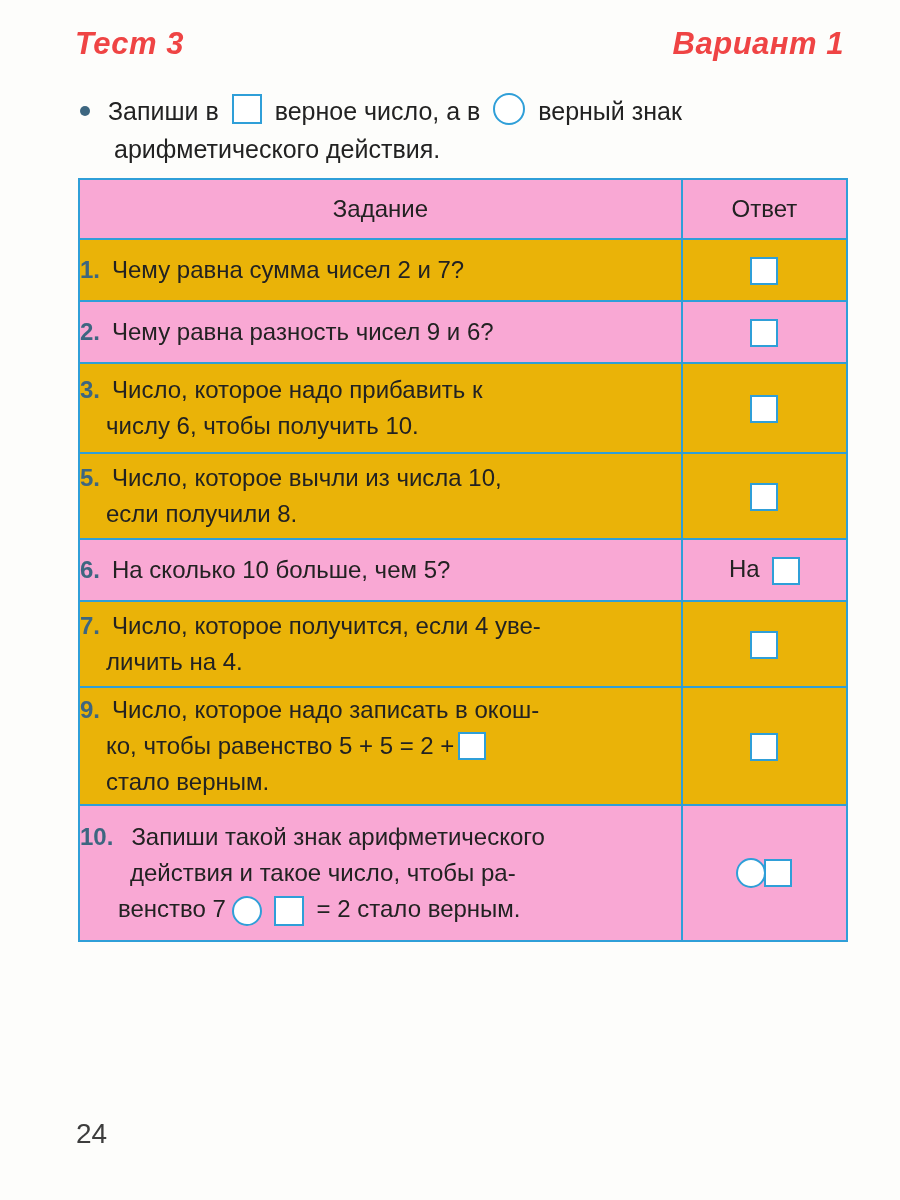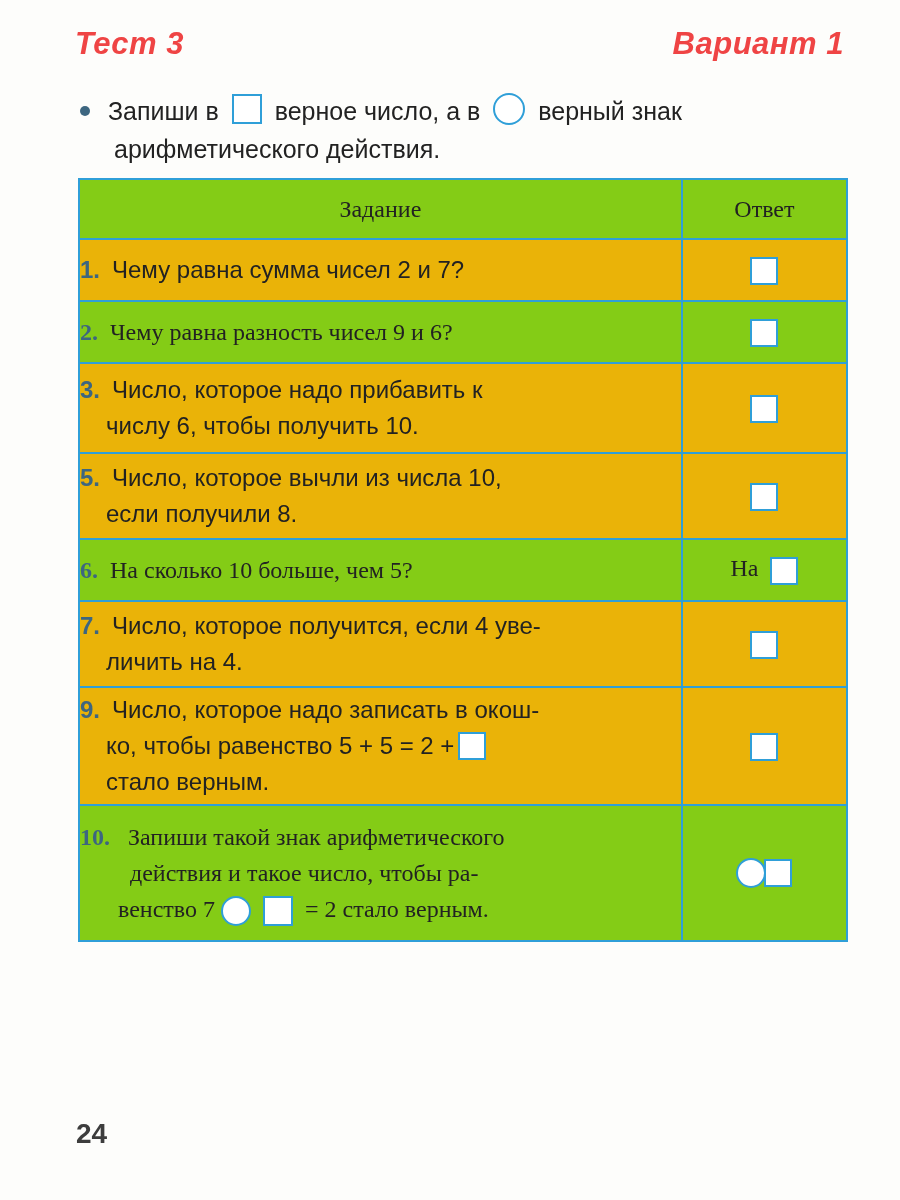"Задание" tr.tint td, tr.tint th { background: #84cc16 -> #f9a8d4; font-family: Liberation Serif, serif -> none }
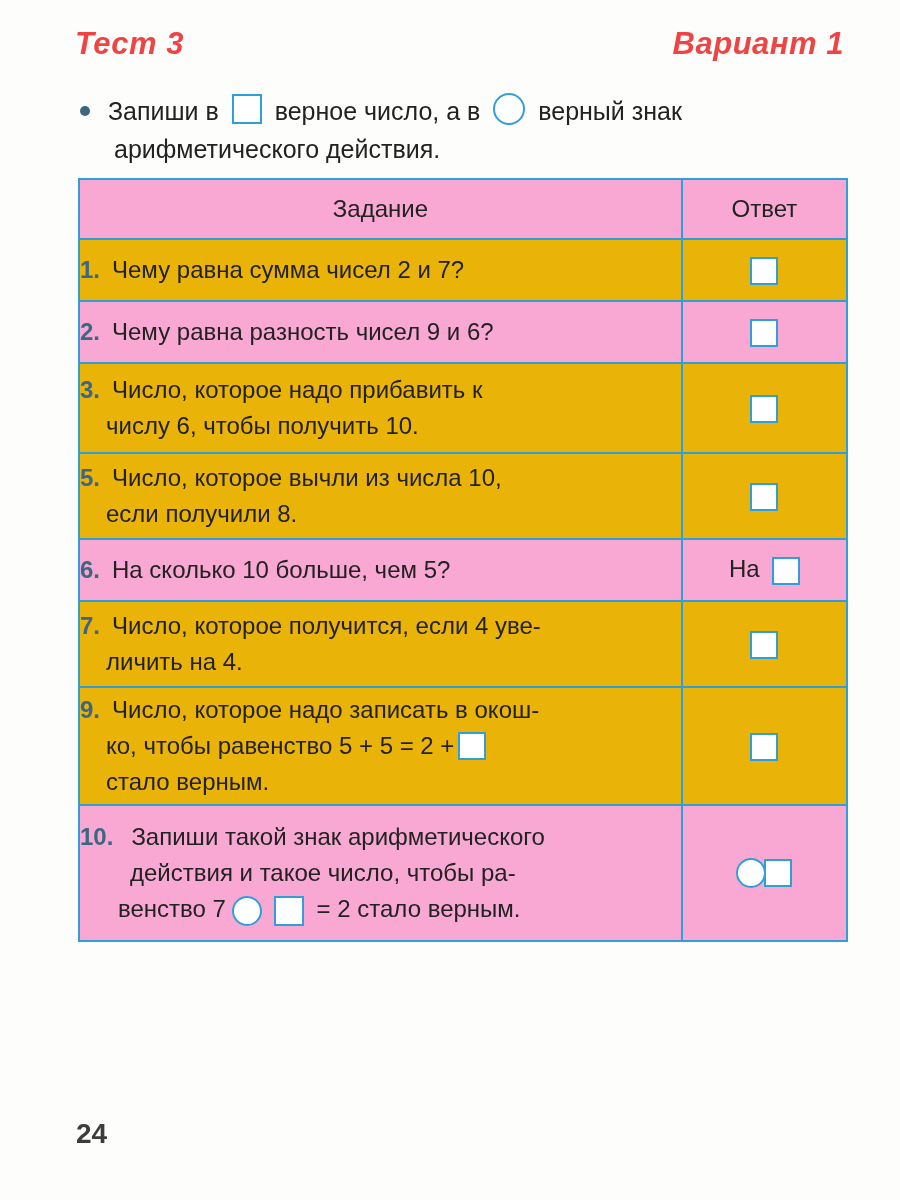"24" .page-num { font-weight: bold -> normal }
